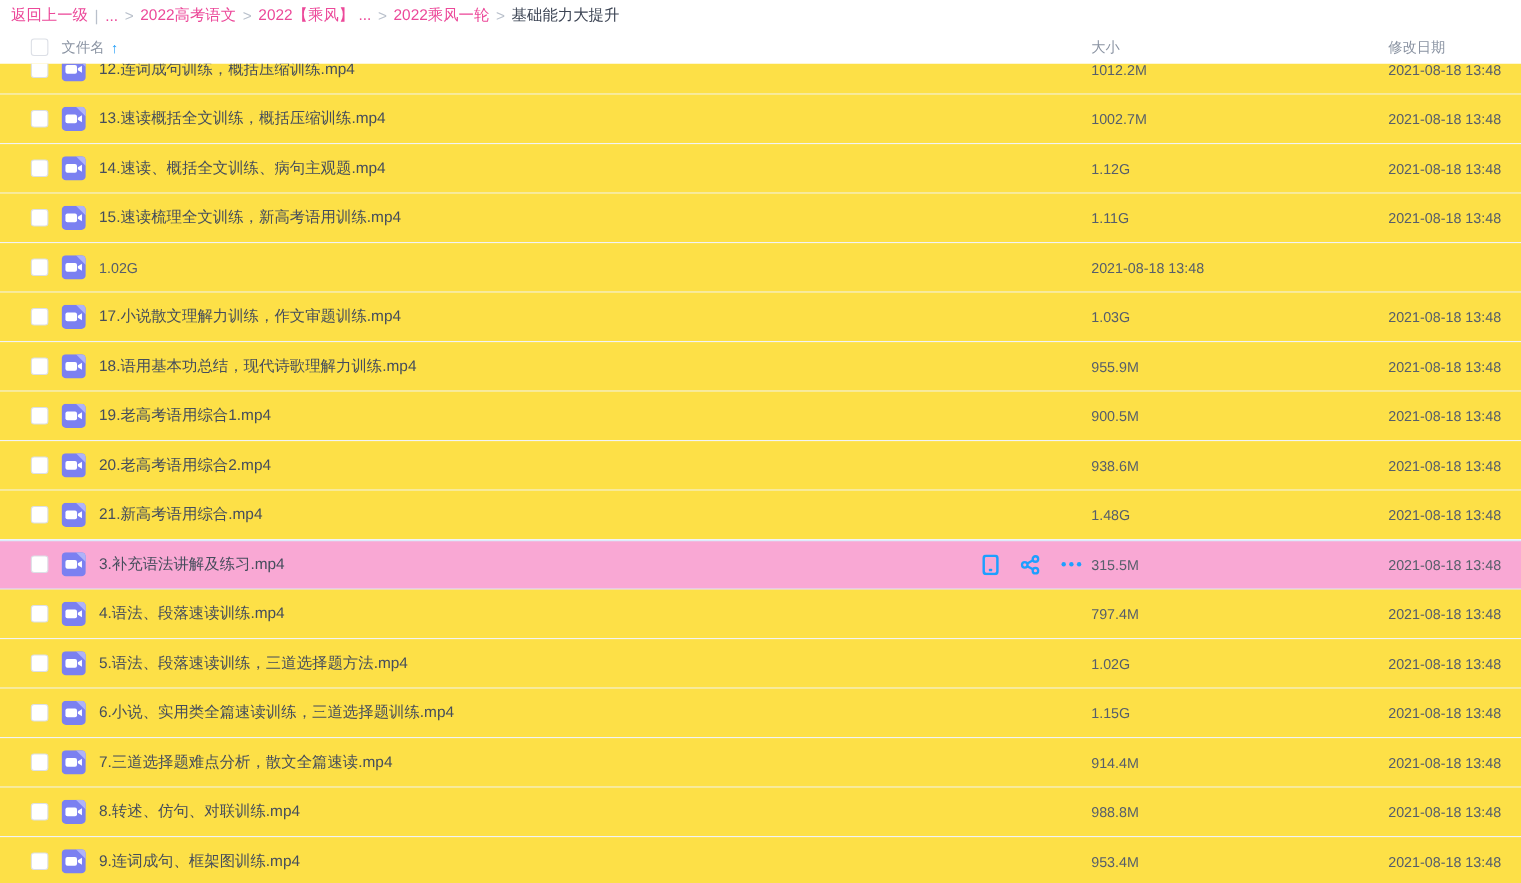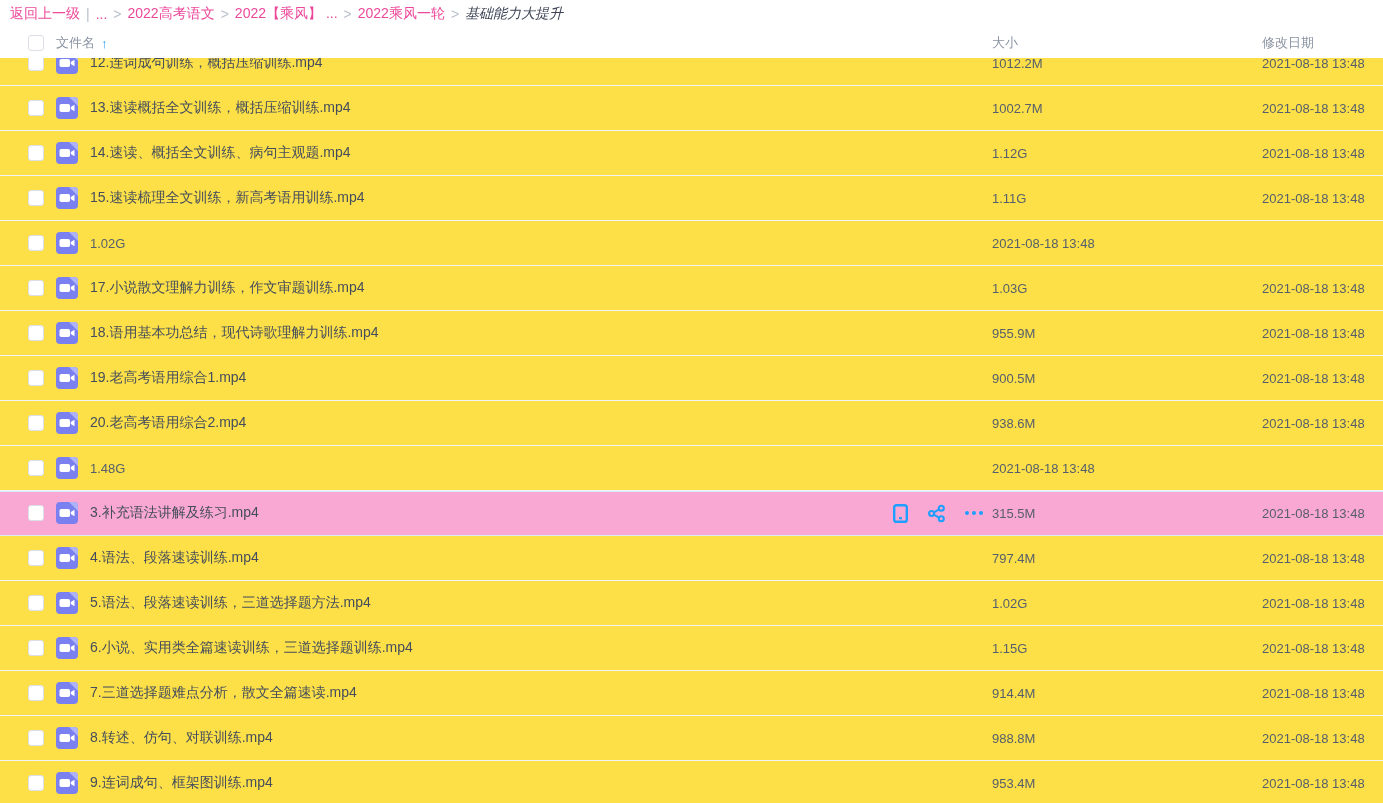"基础能力大提升" .bc-current { font-style: italic -> none }
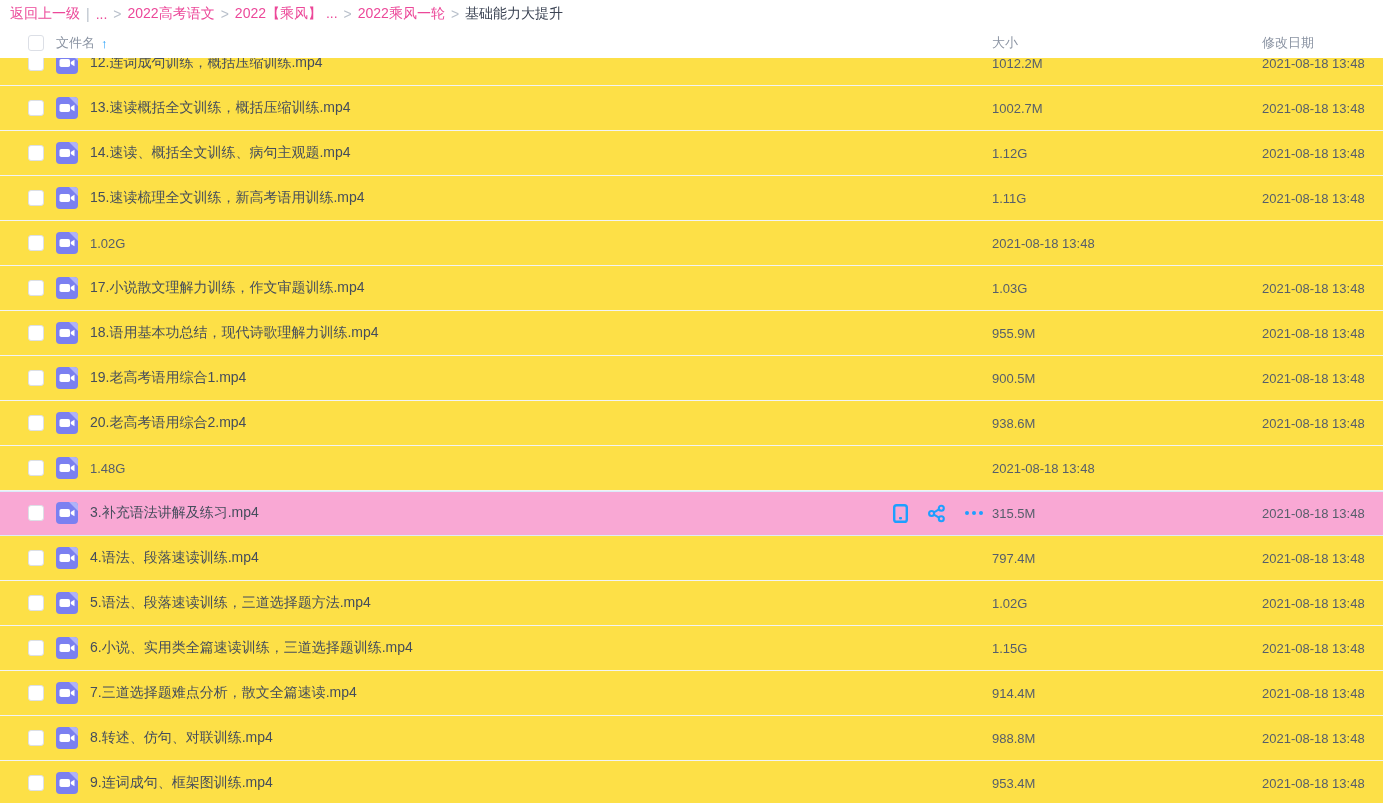"21.新高考语用综合.mp4" span.fname { html: none -> <span>21.新高考语用综合.mp4</span> }
